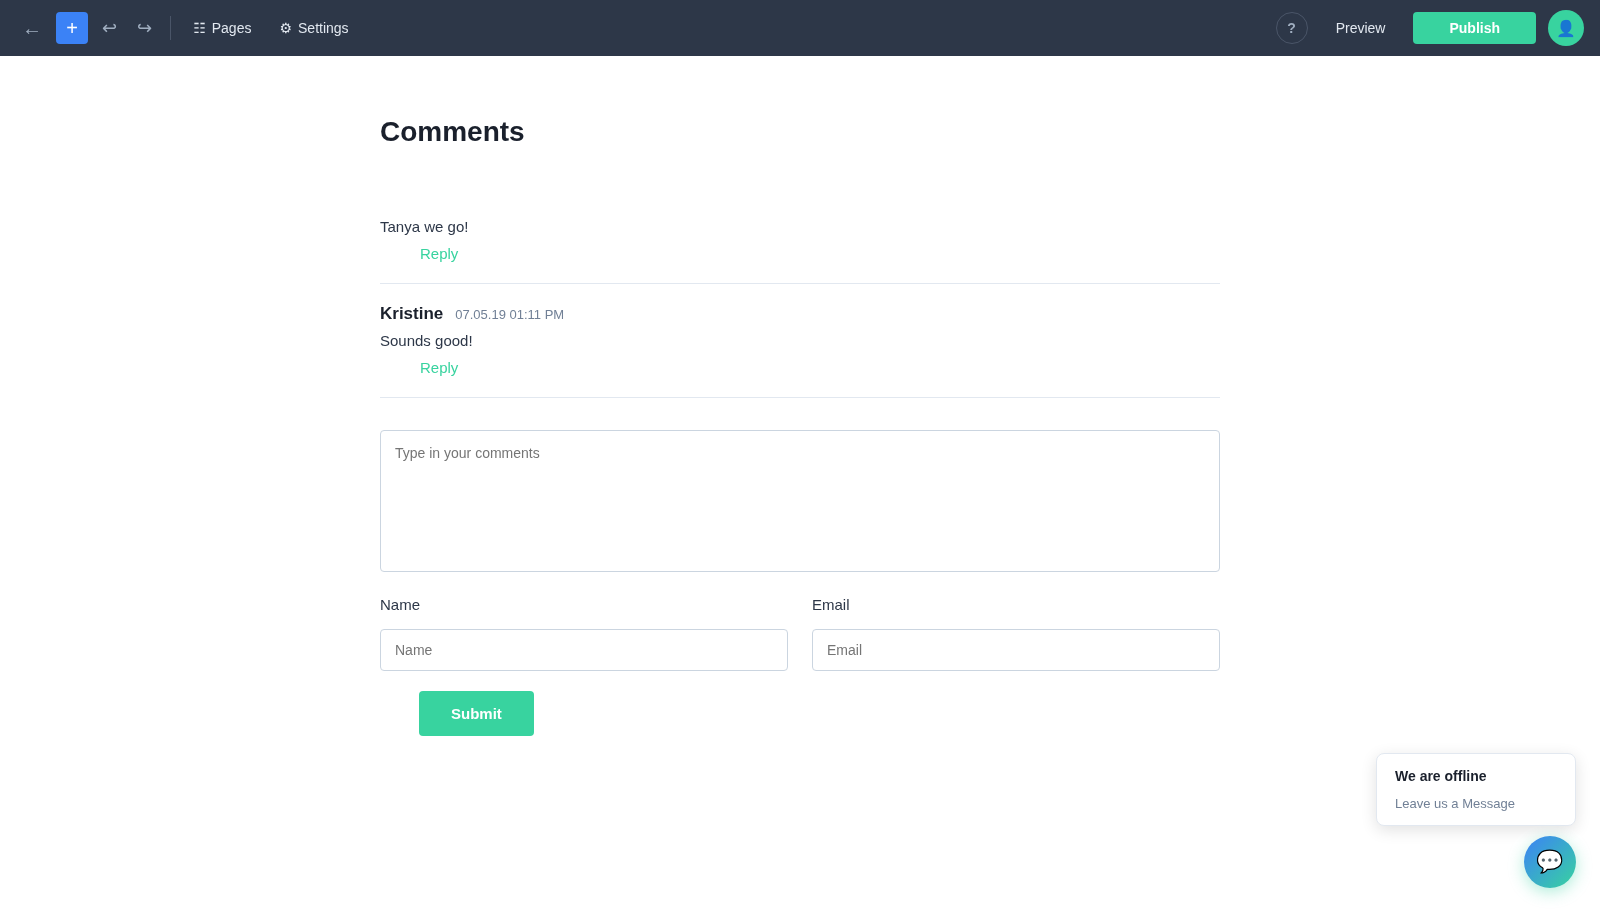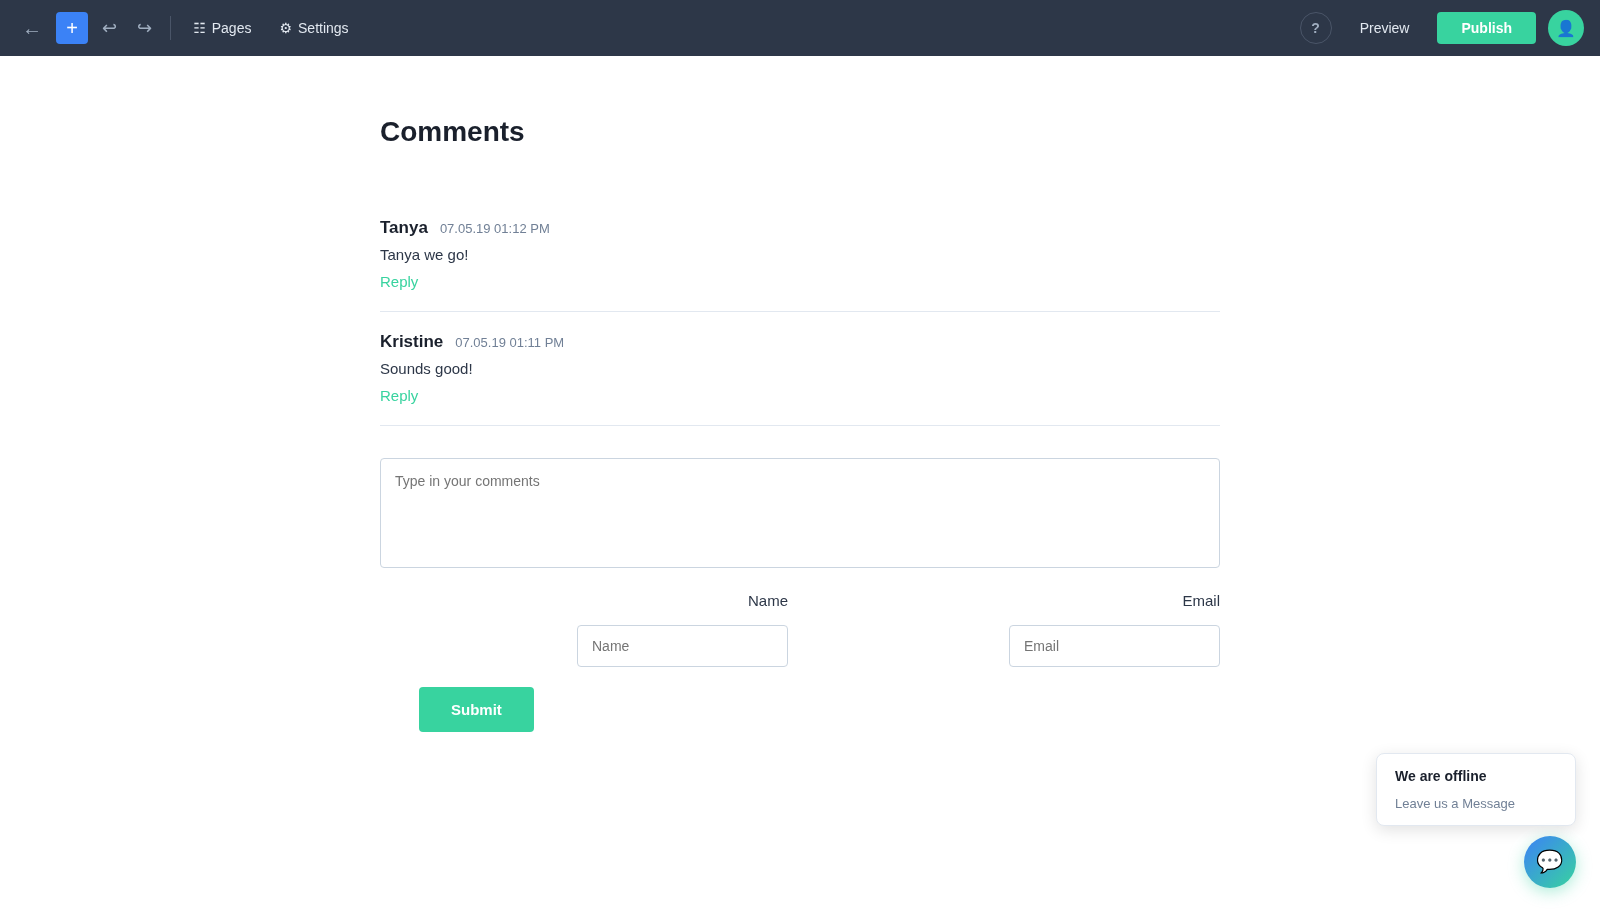"Publish" .publish-btn { padding: 8px 24px -> 8px 36px }
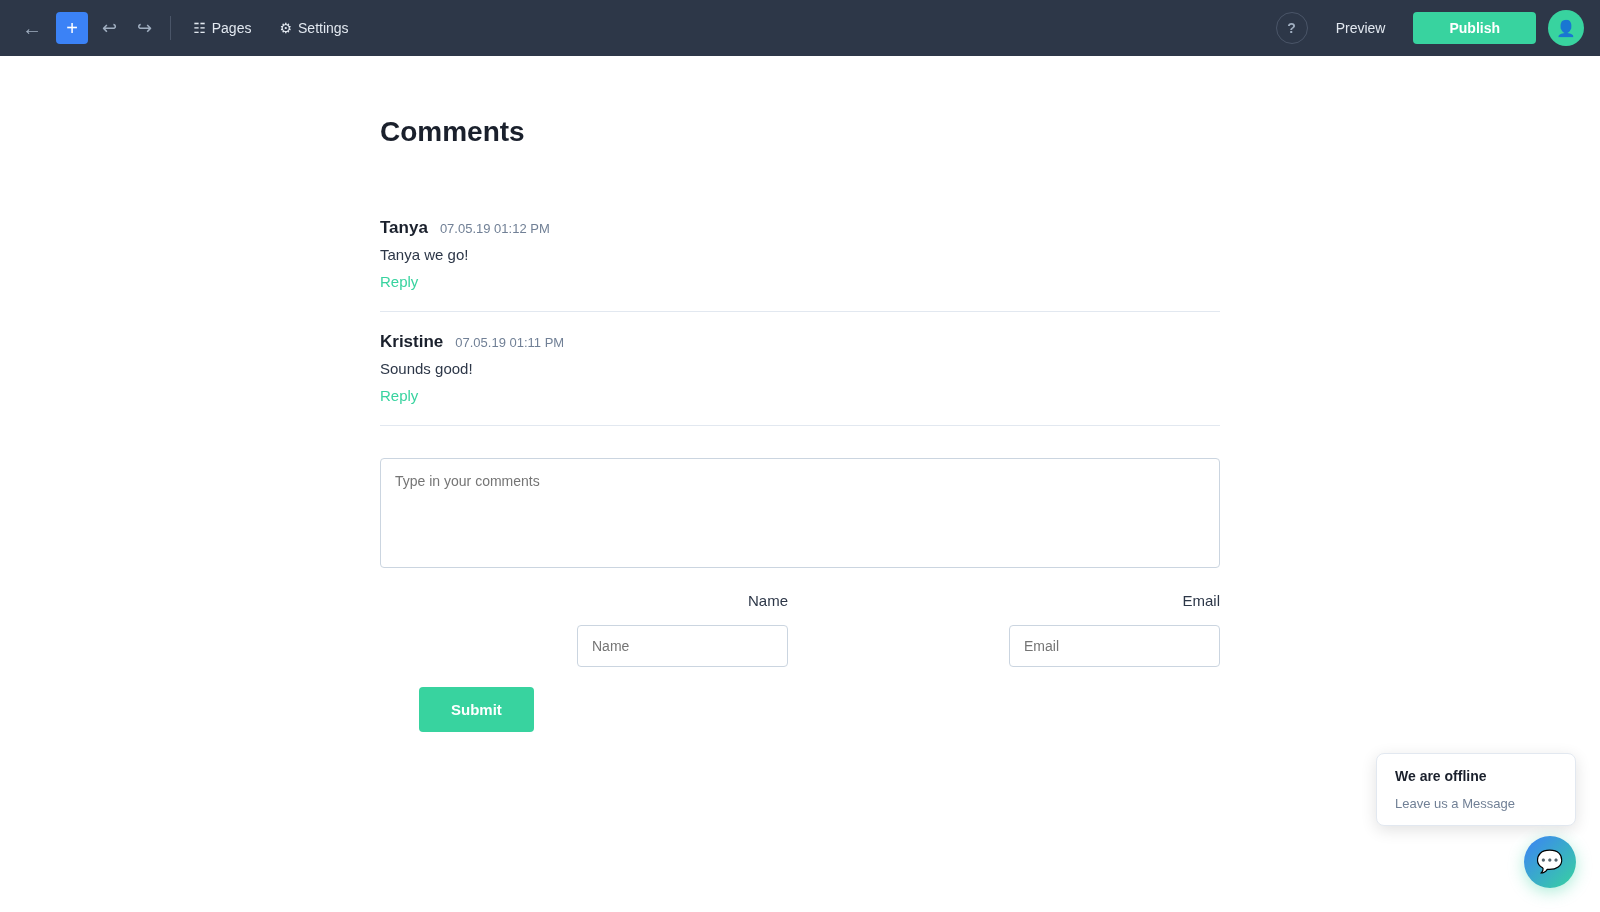"Tanya" div.comment-header { html: <div> <span>Tanya</span> <span>07.05.19 01:12 PM</span> </div> -> none }
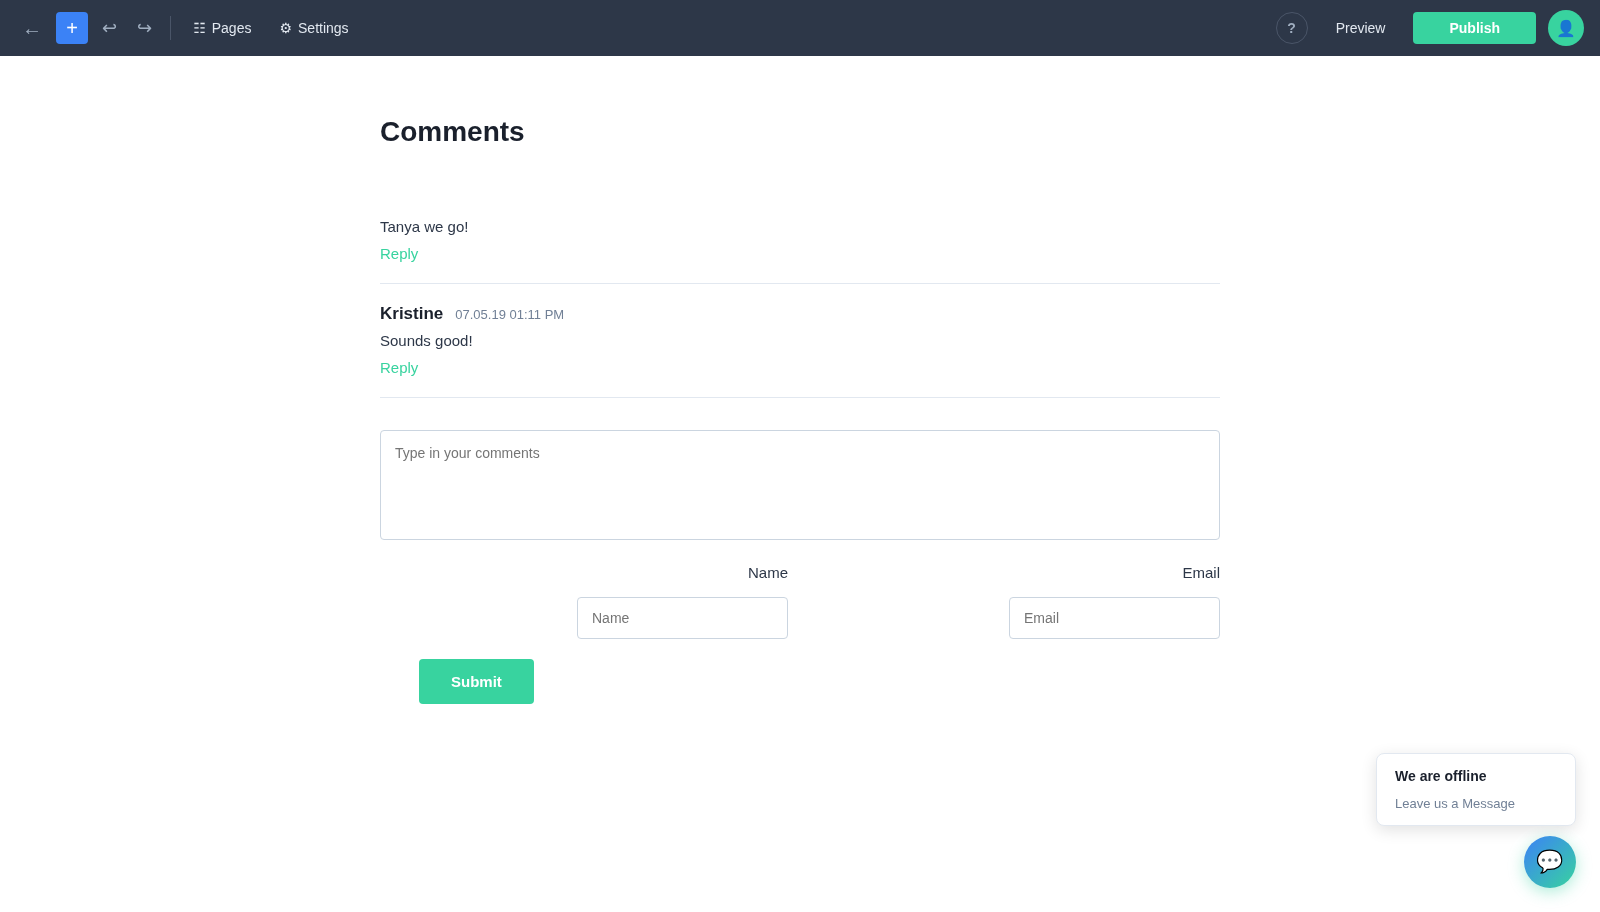"Reply" .reply-link { margin-left: none -> 40px }
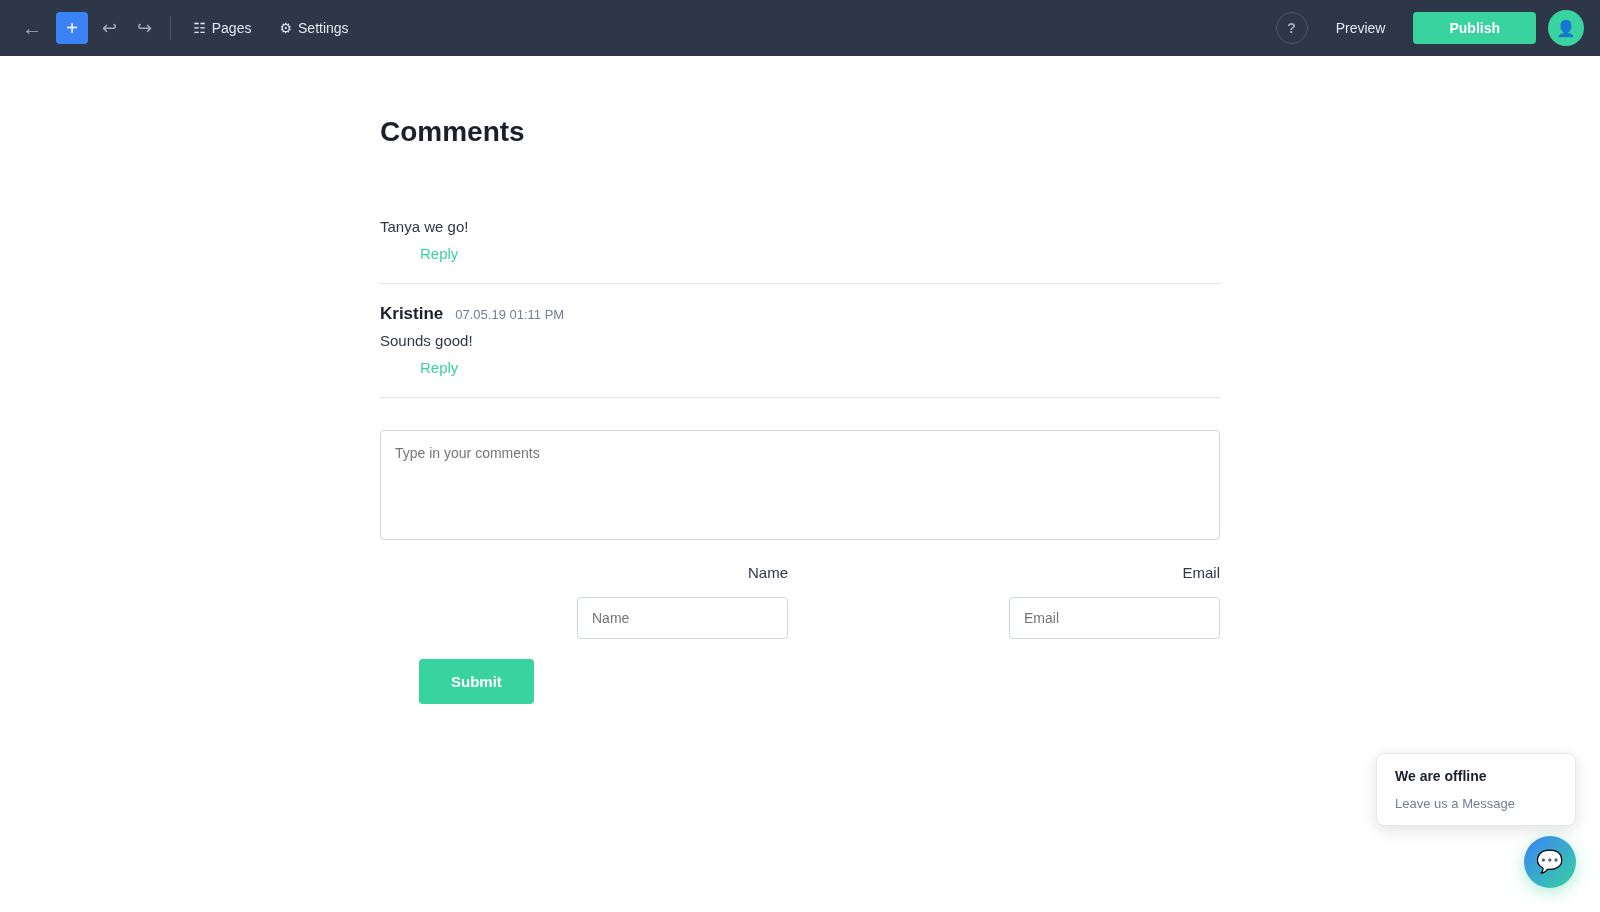"Type in your comments" .comment-textarea { height: 110px -> 142px }
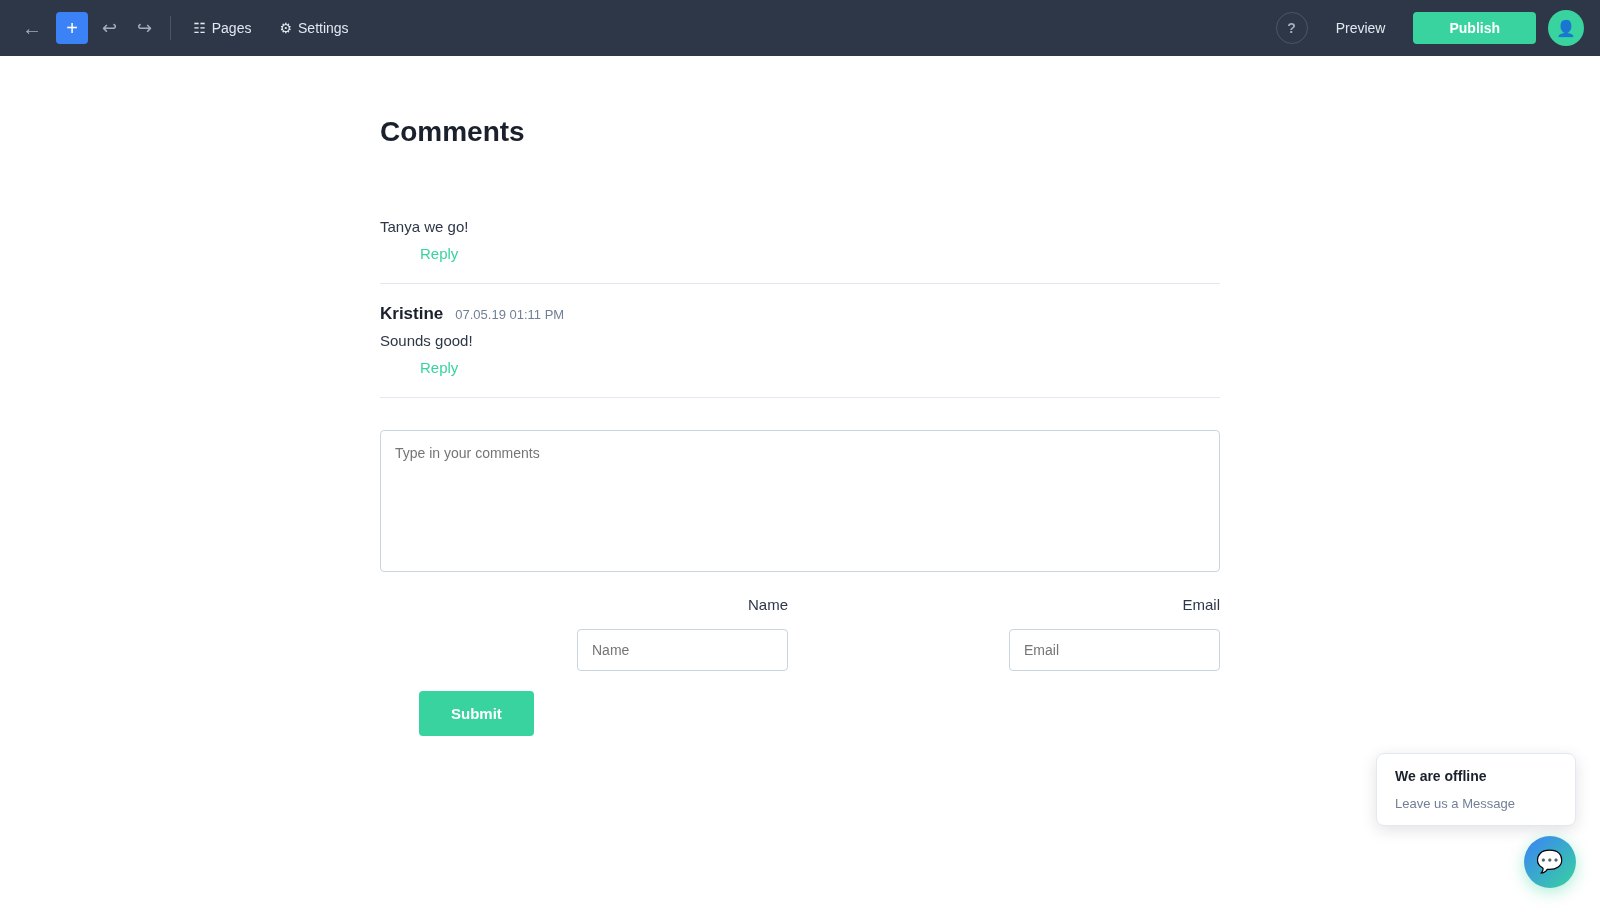"Name" .form-group { align-items: flex-end -> none }
